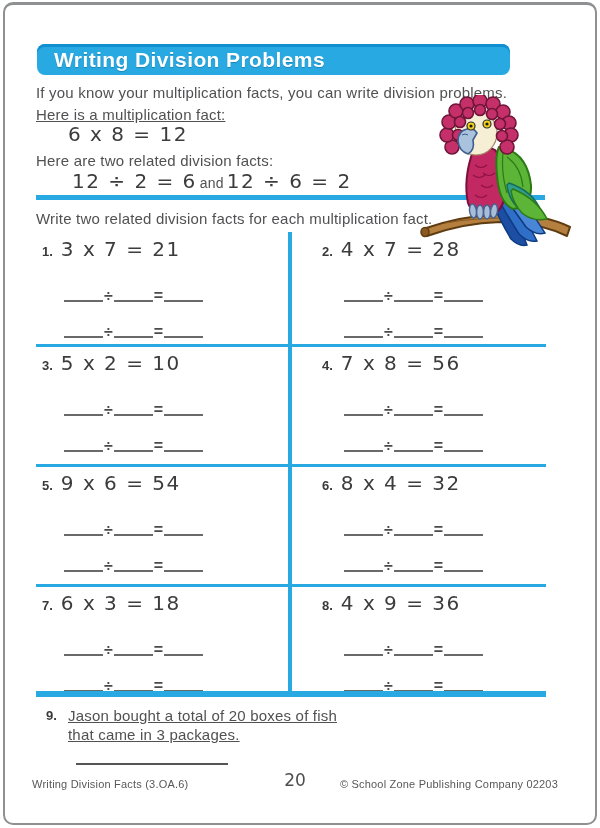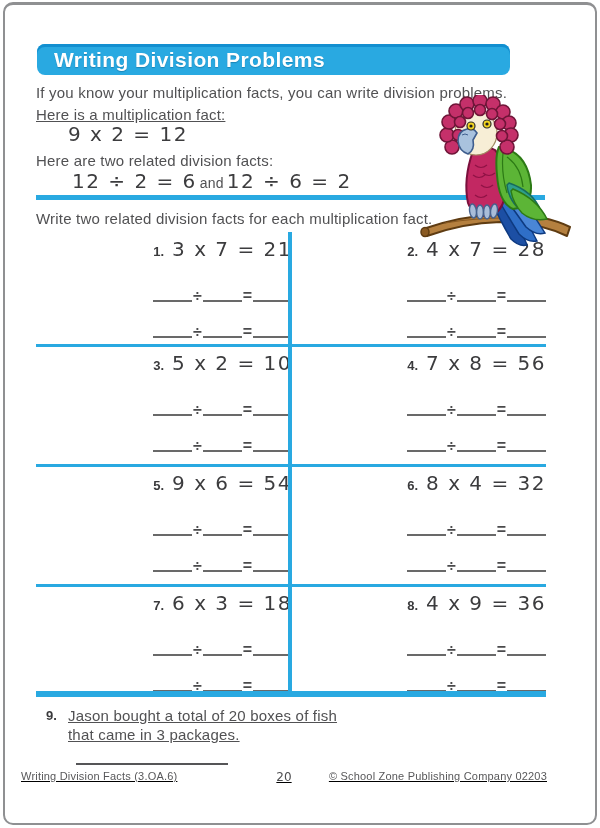"9 x 2 = 12" div.mult-fact { text: 9 x 2 -> 6 x 8 }
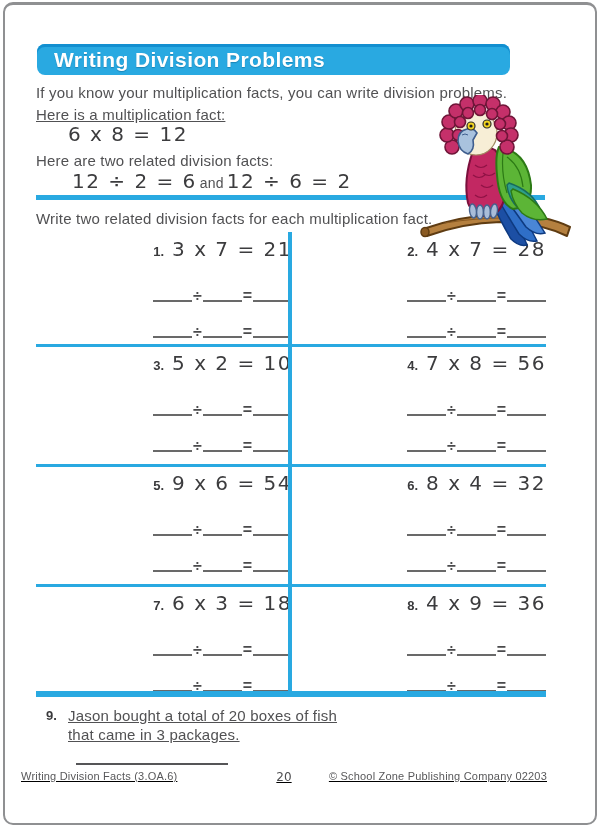"1. 3 x 7 =" .cell { text-align: right -> none }
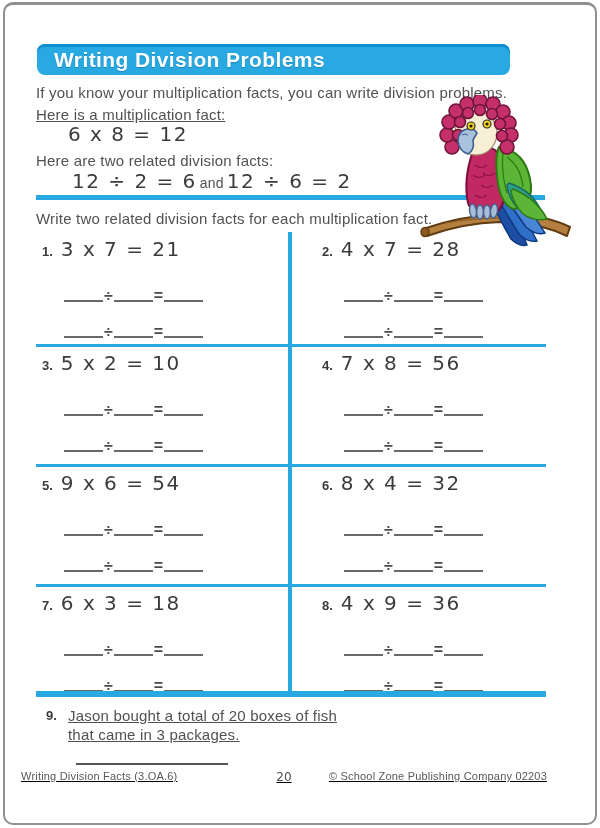"Writing Division Facts (3.OA.6)" .footer { align-items: flex-start -> flex-end; left: 21px -> 32px; text-decoration: underline -> none }
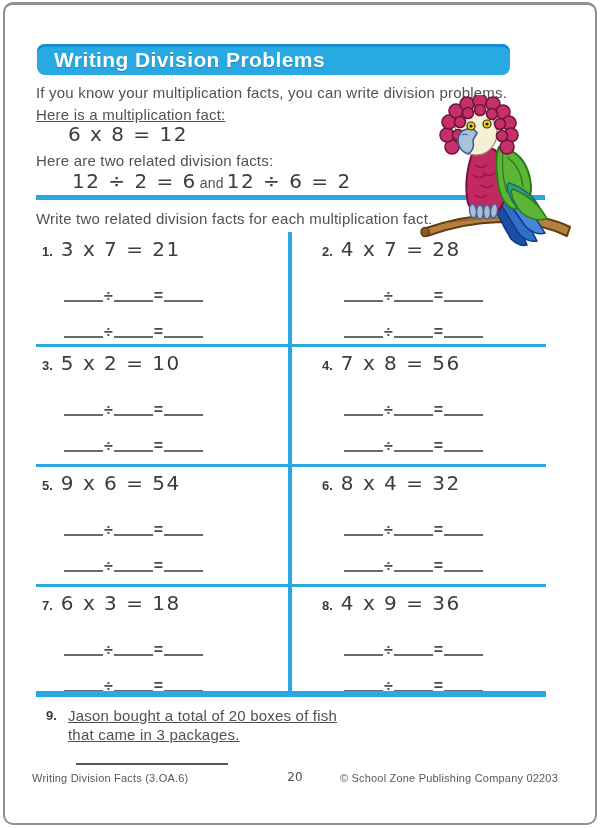"20" .footer .f-page { font-size: 12px -> 17px }
